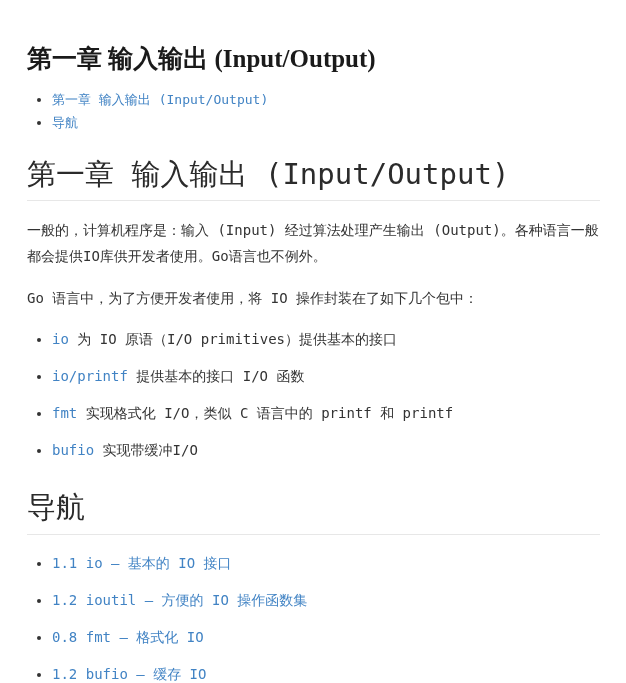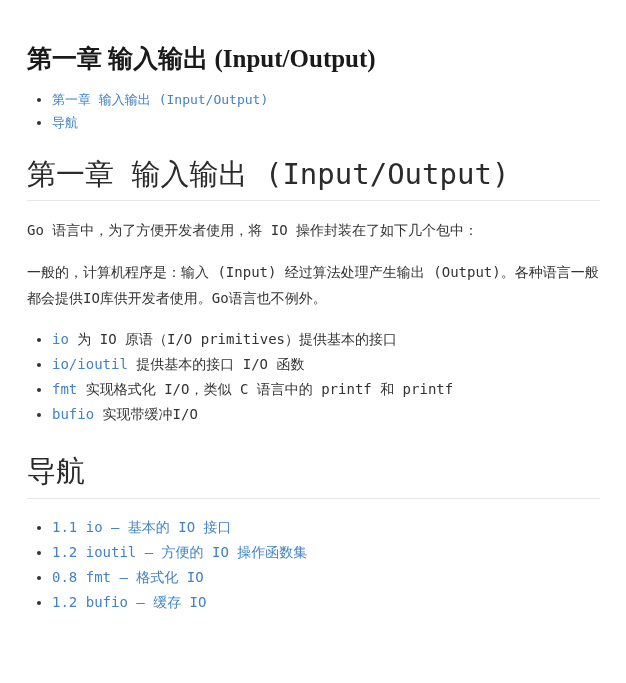"Go 语言中，为了方便开发者使用，将 IO 操作封装在了如下几个包中：" p { order: before "一般的，计算机程序是：输入 (Input) 经过算法处理产生输出" -> after "一般的，计算机程序是：输入 (Input) 经过算法处理产生输出" }
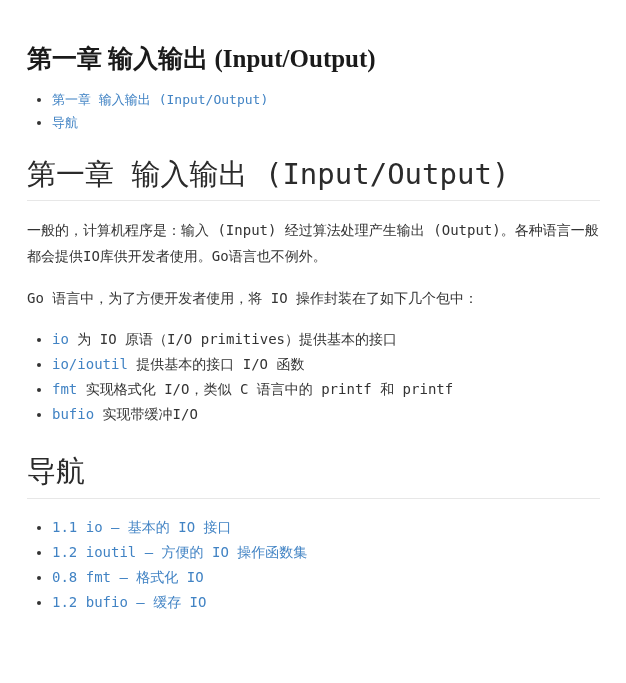"io 为 IO 原语（I/O primitives）提供基本的接口" .pkg-list li, .nav-list li { margin-top: none -> 12px }
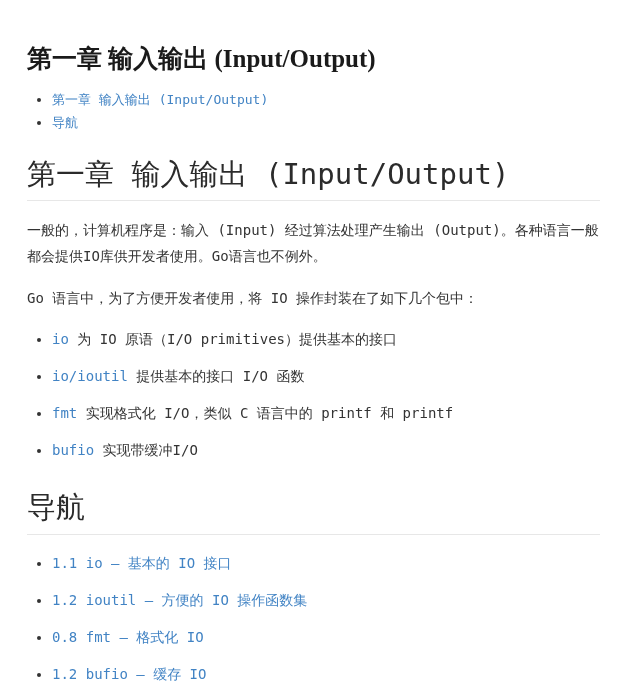"io/ioutil" a { text: io/ioutil -> io/printf }
